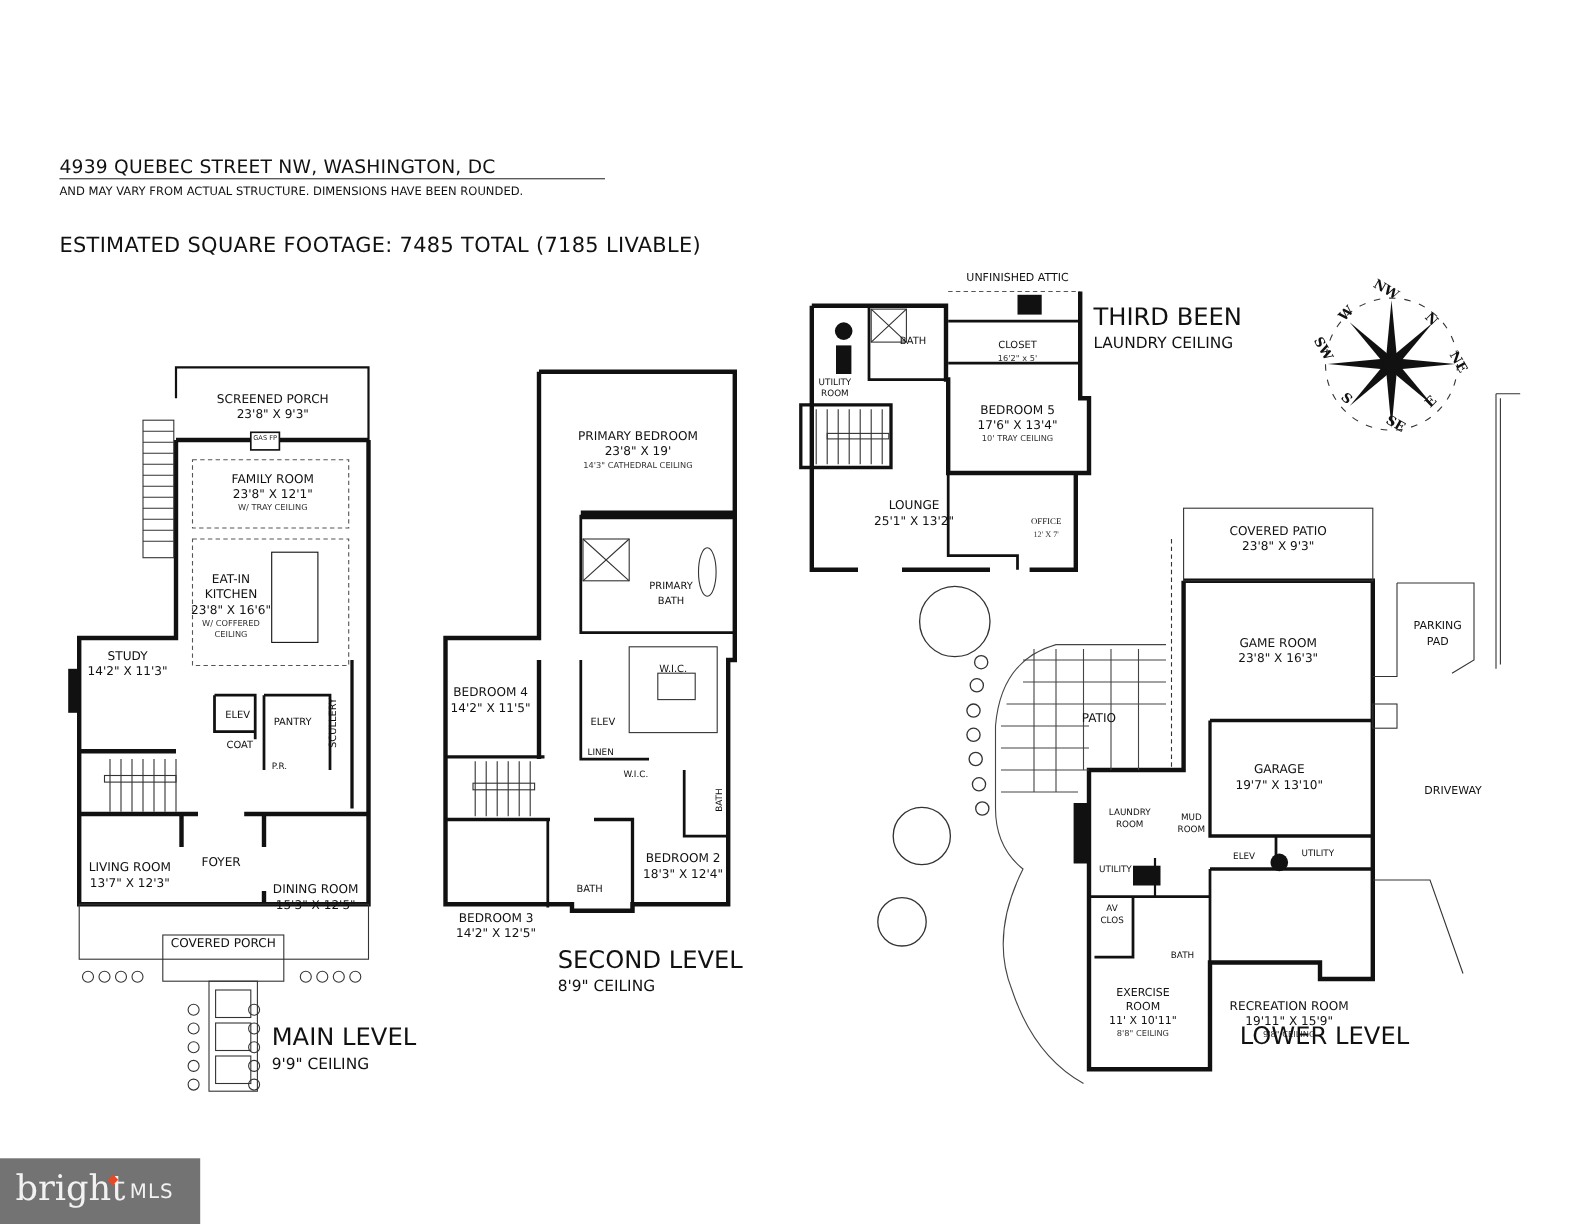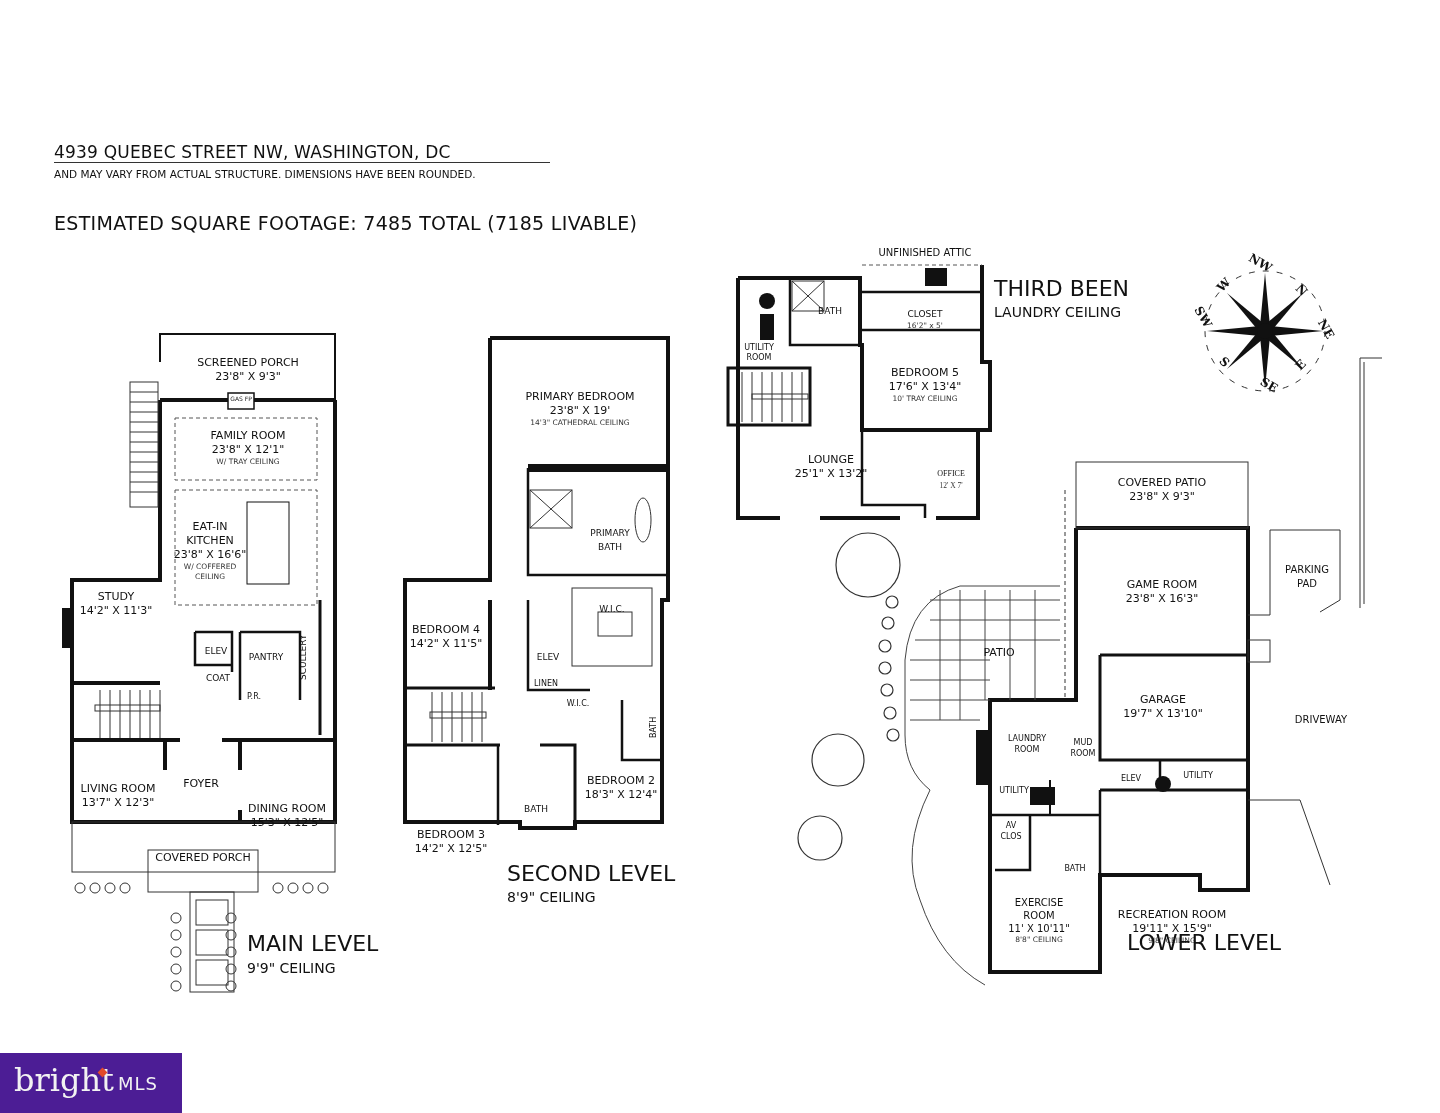"bright" .mls { background: #4c1d95 -> #737373 }
